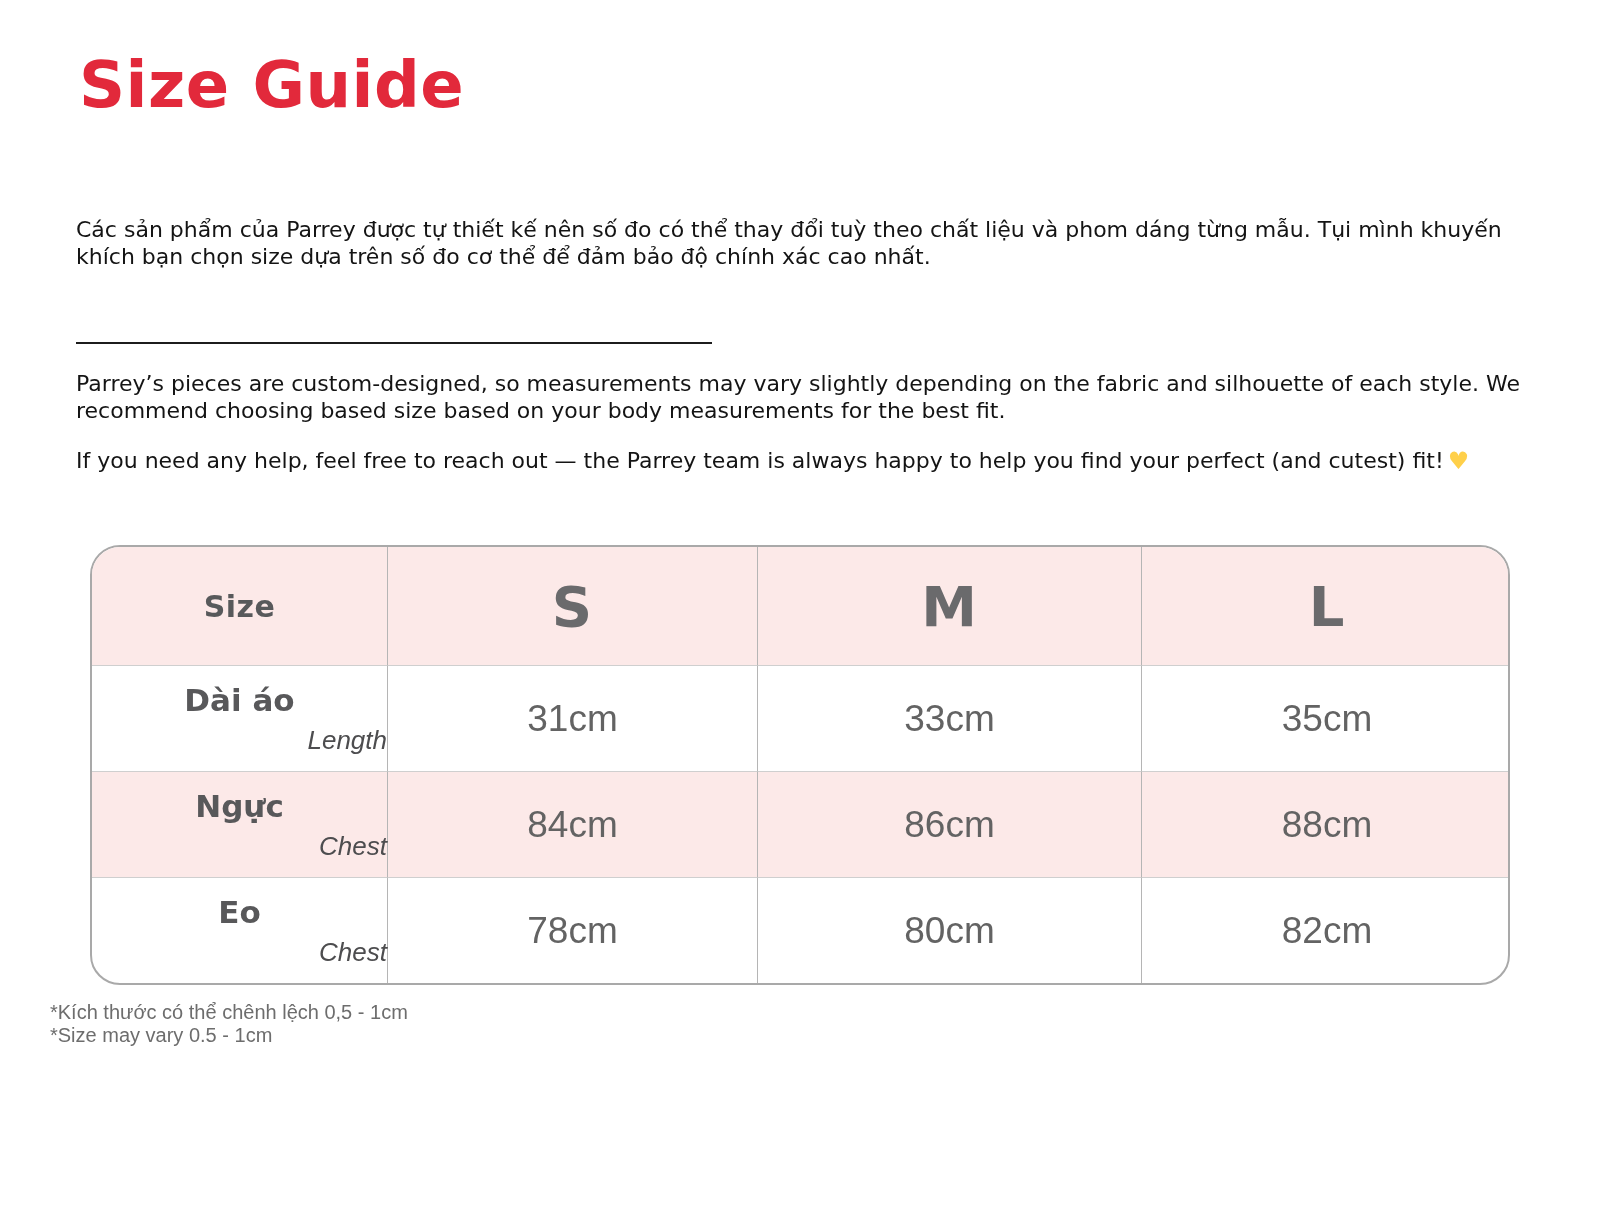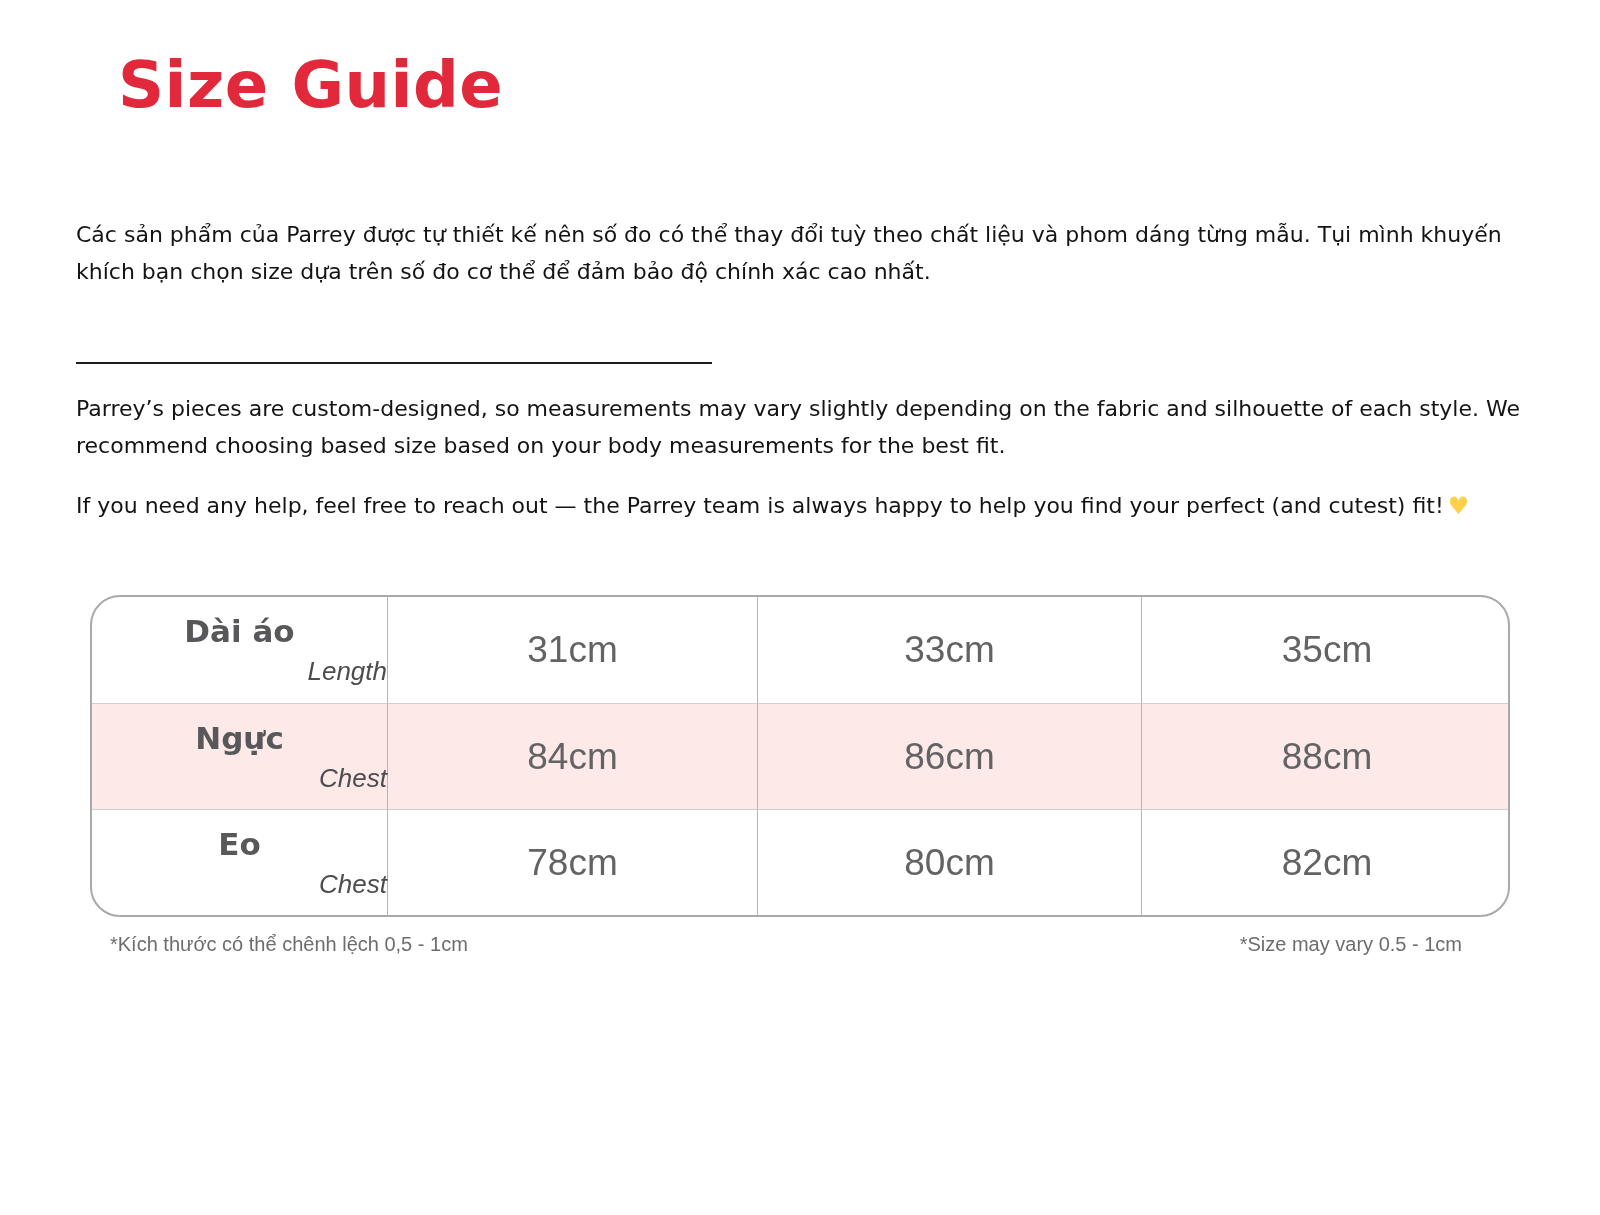"Size Guide" .page-title { margin: 52px 0 0 118px -> 52px 0 0 79px }
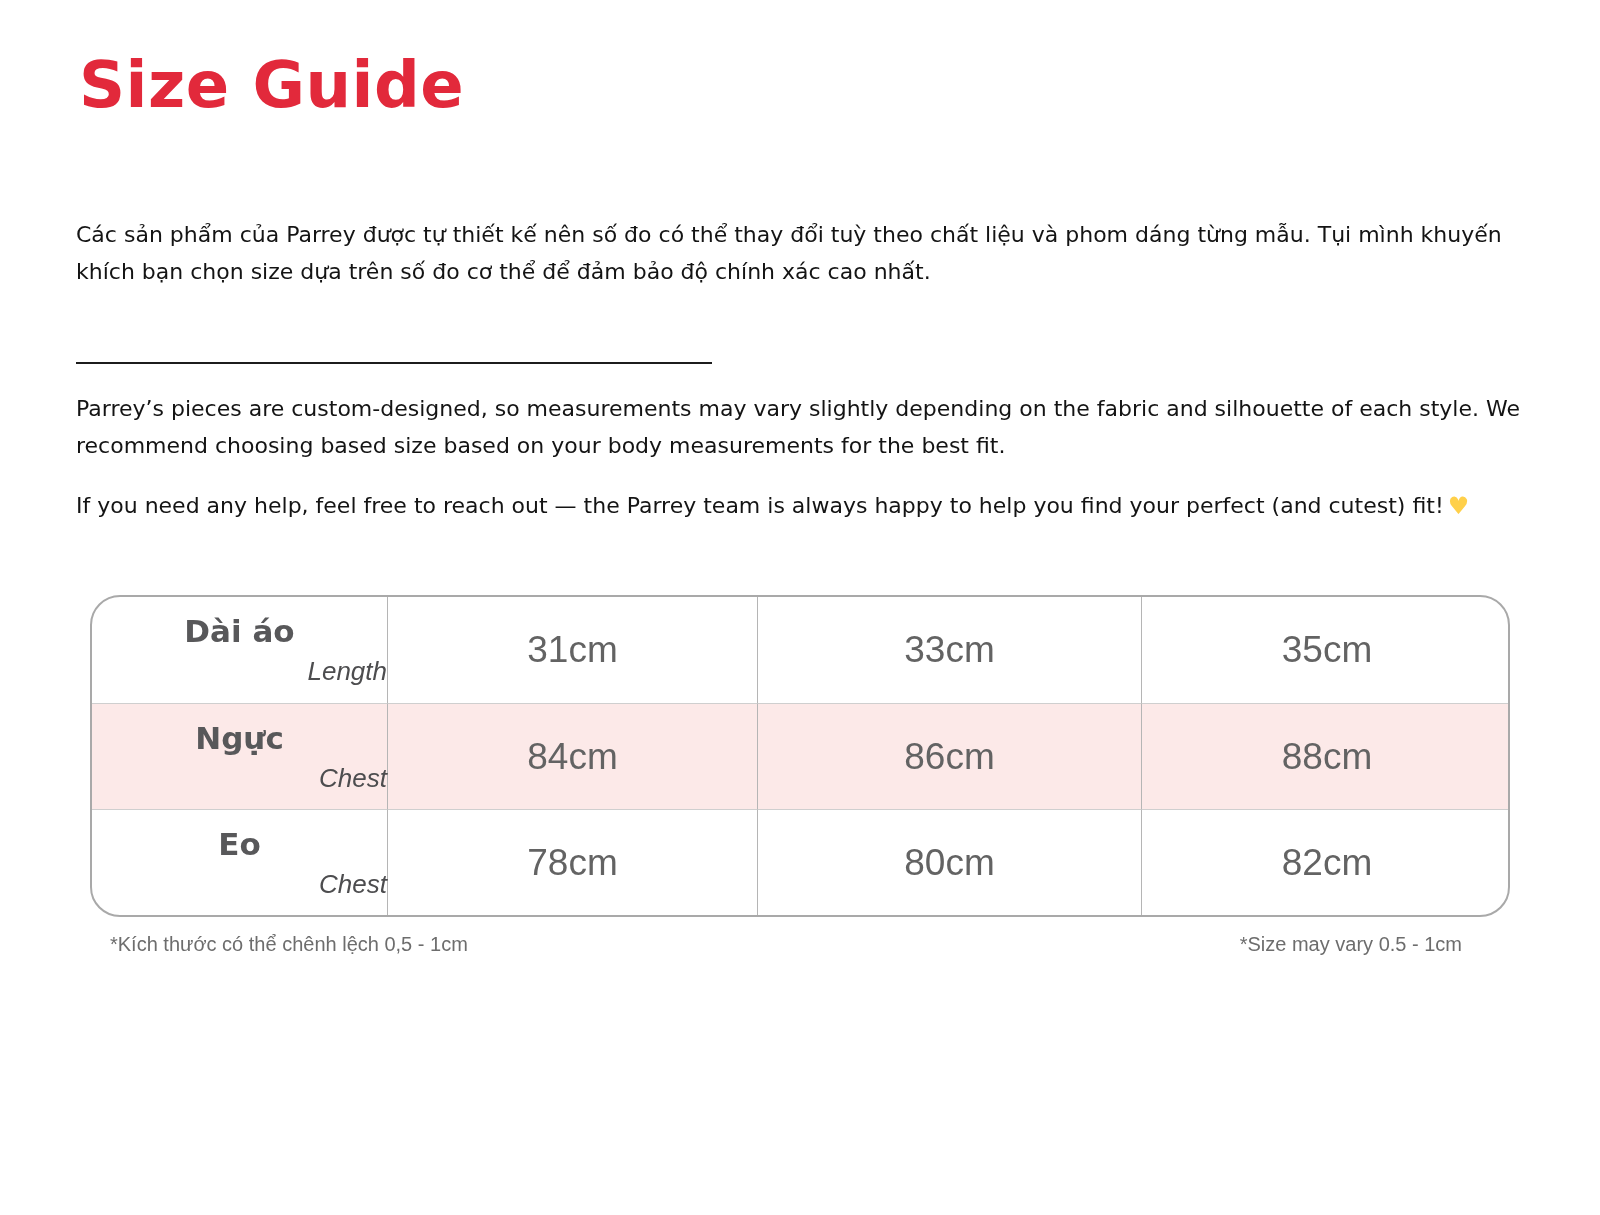"Các sản phẩm của Parrey" .para { line-height: 37px -> 27px }
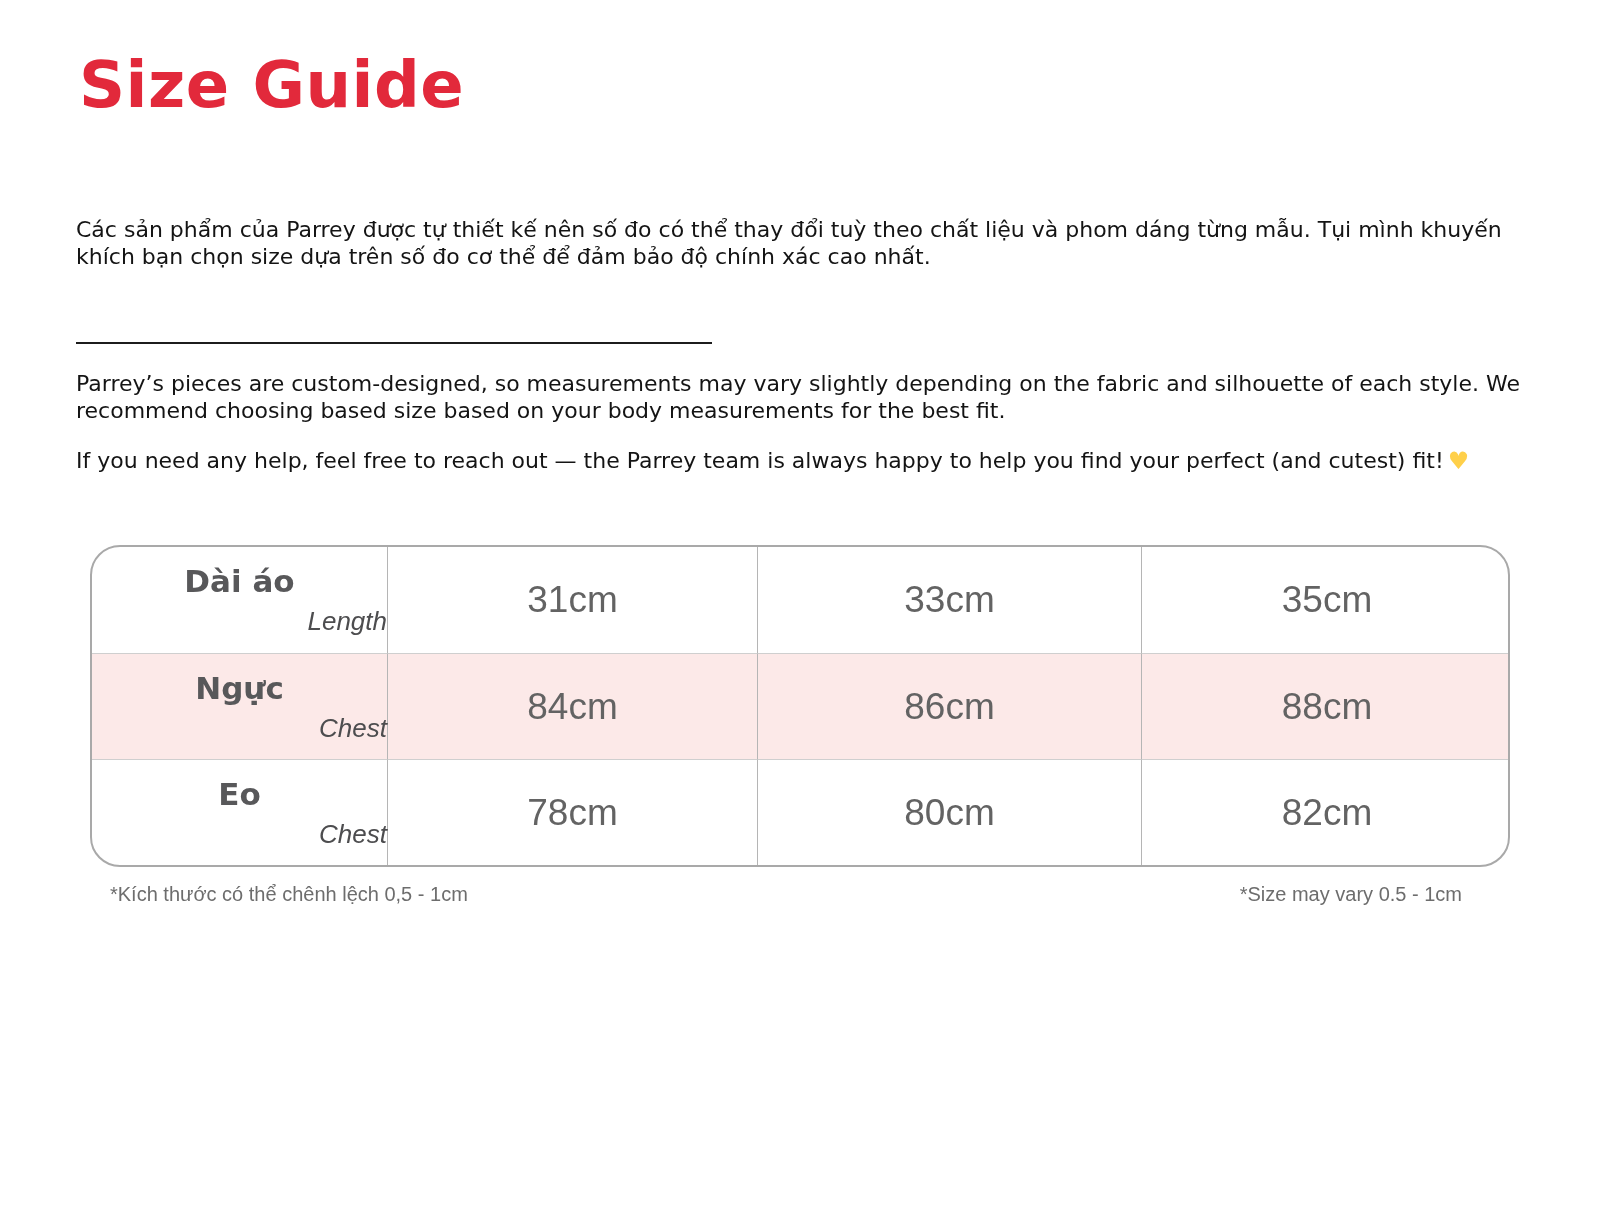"Size" tr.header-row { html: none -> <tr> <th> <span>Size</span> </th> <th> <span>S</span> </th> <th> <span>M</span> </th> <th> <span>L</span> </th> </tr> }
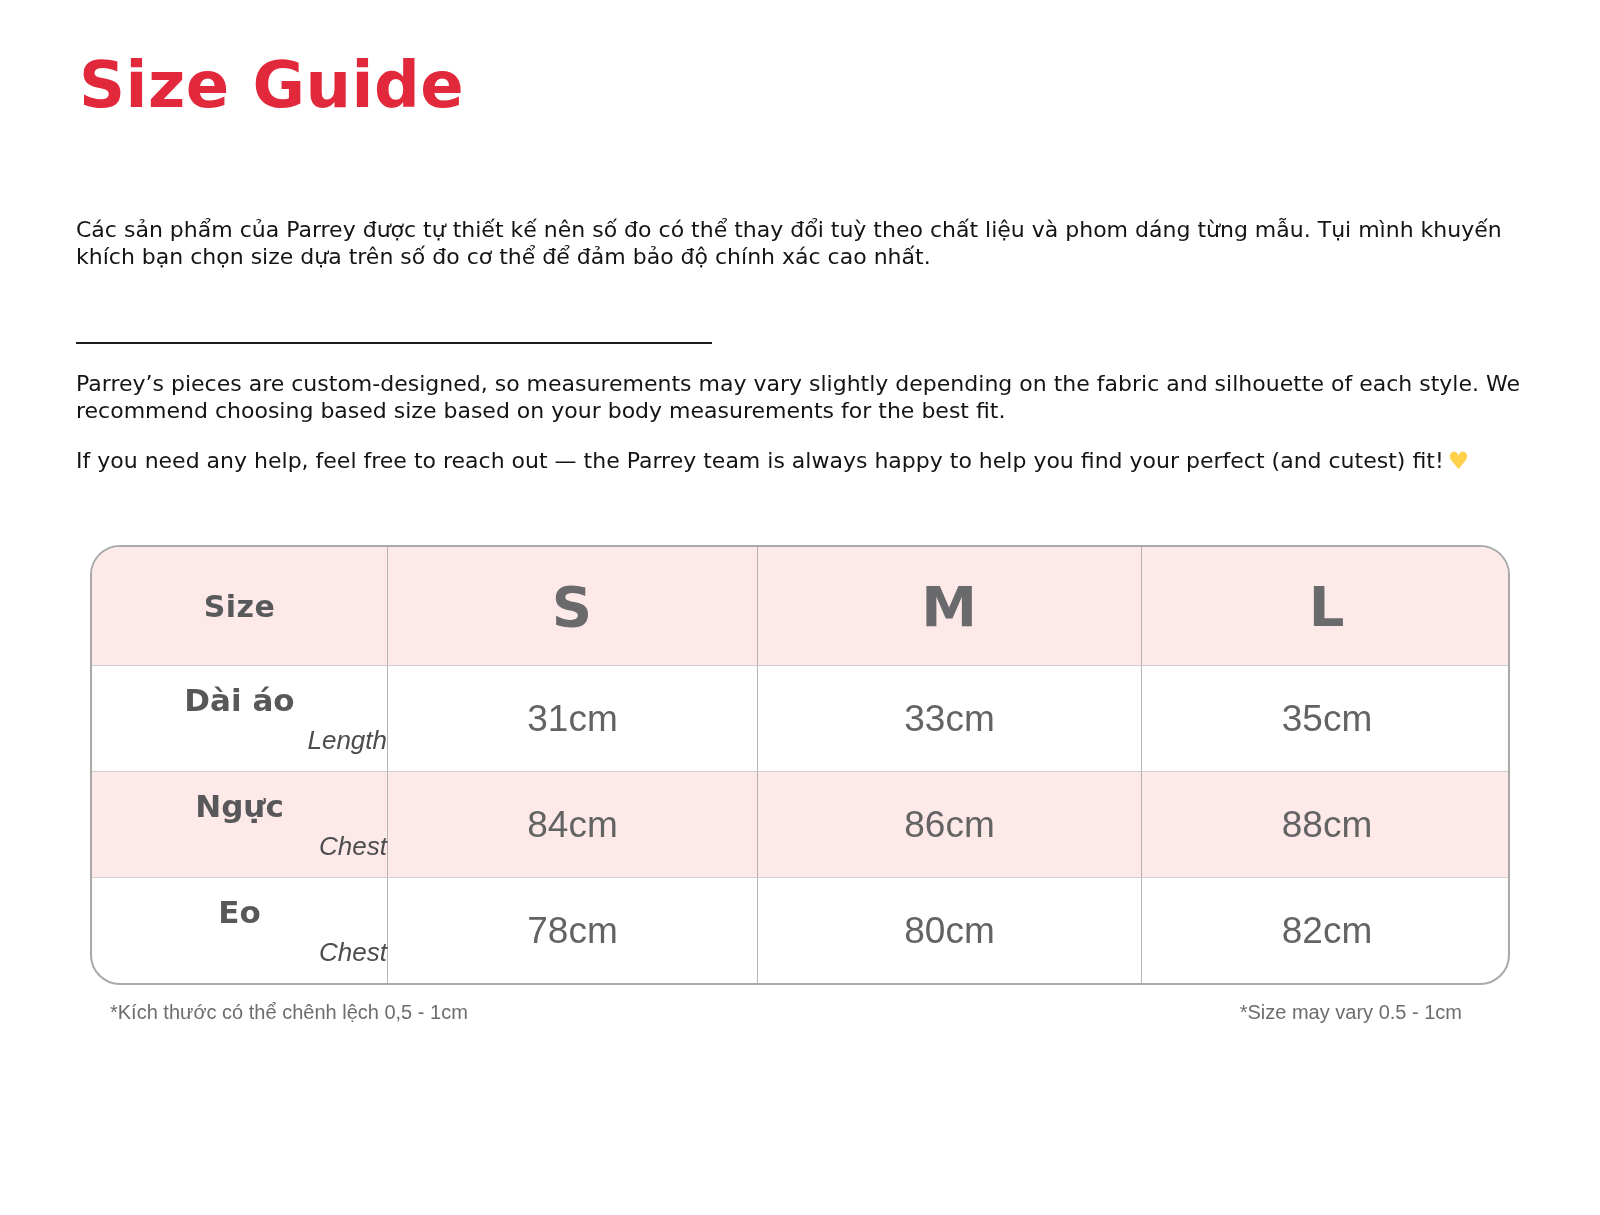"*Kích thước có thể chênh" .footnotes { flex-direction: none -> column; padding: 0 138px 0 110px -> 0 138px 0 50px }
